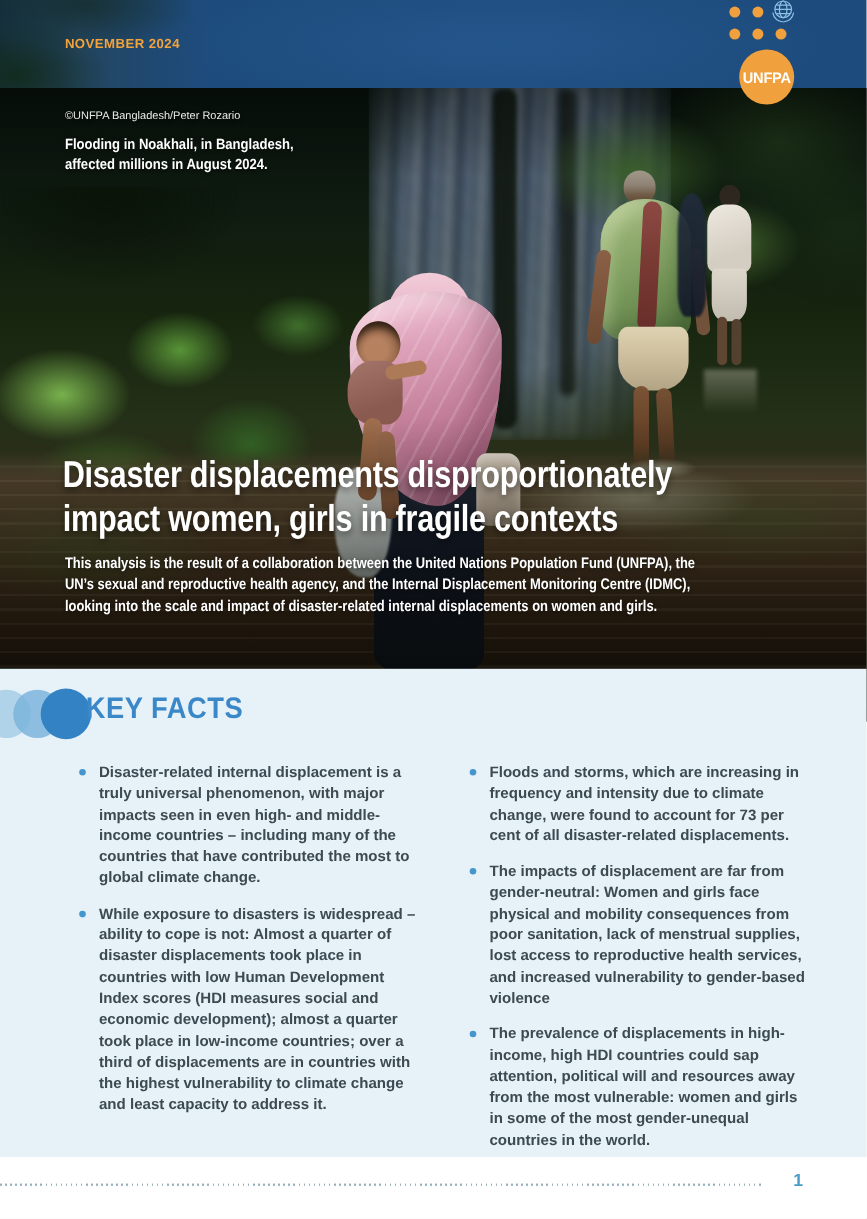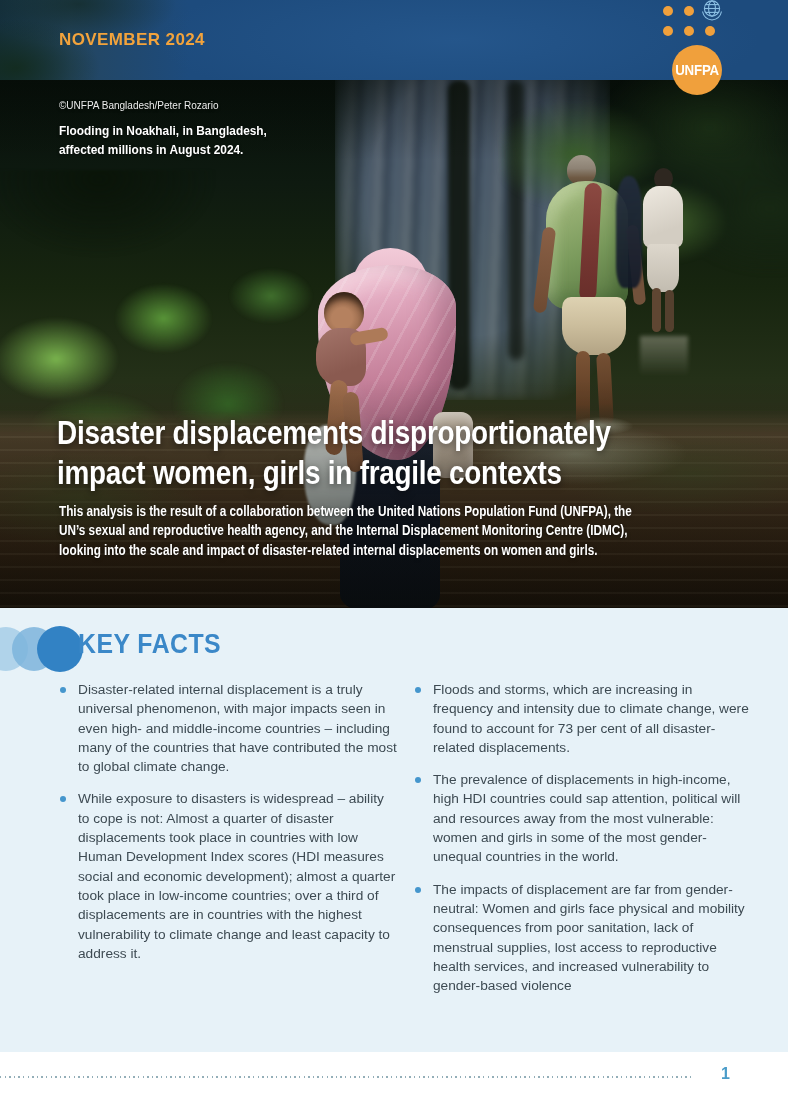"NOVEMBER 2024" .issue { font-size: 17px -> 12px }
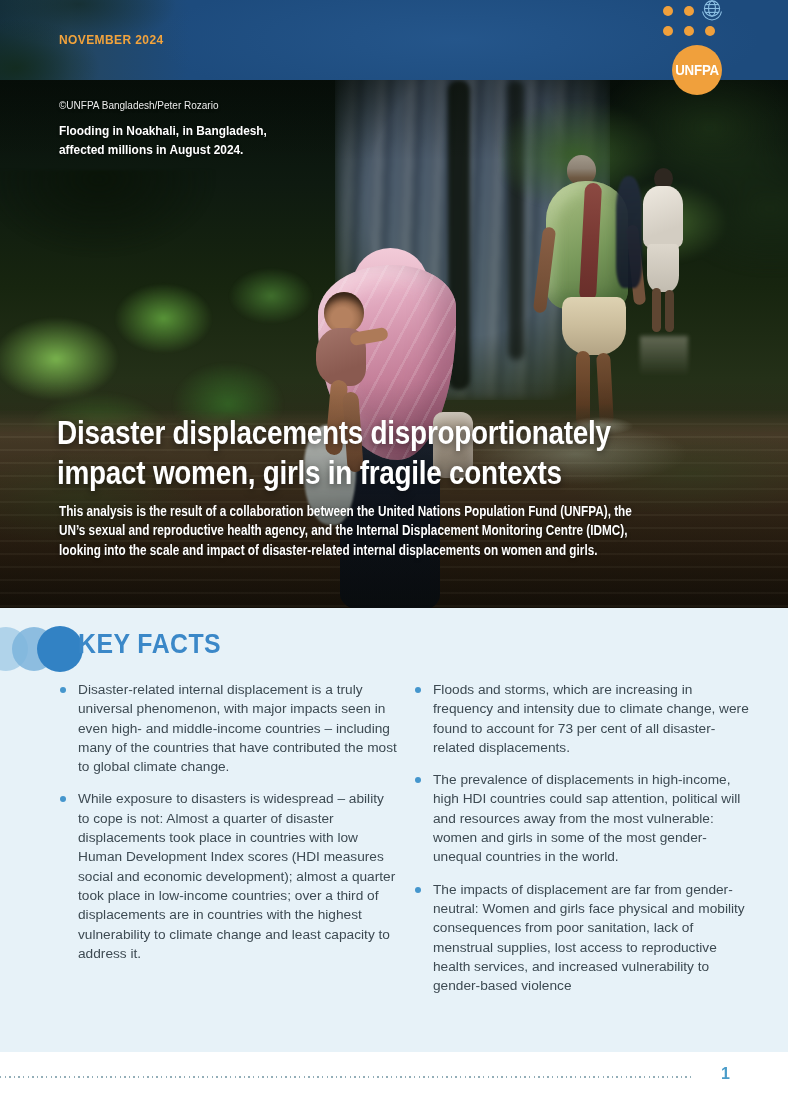"Disaster-related internal displacement" .kf-col ul { font-weight: none -> bold; margin: 0 -> 12px }
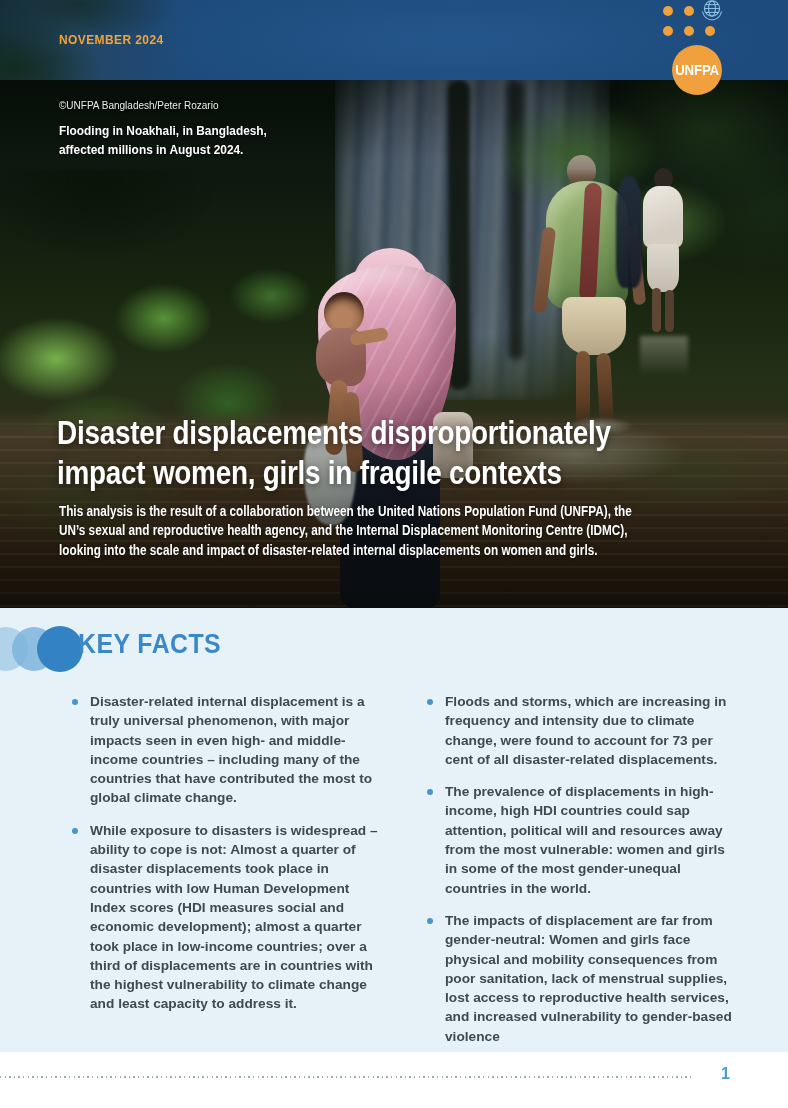"The prevalence of displacements in" li { order: before "The impacts of displacement are" -> after "The impacts of displacement are" }
